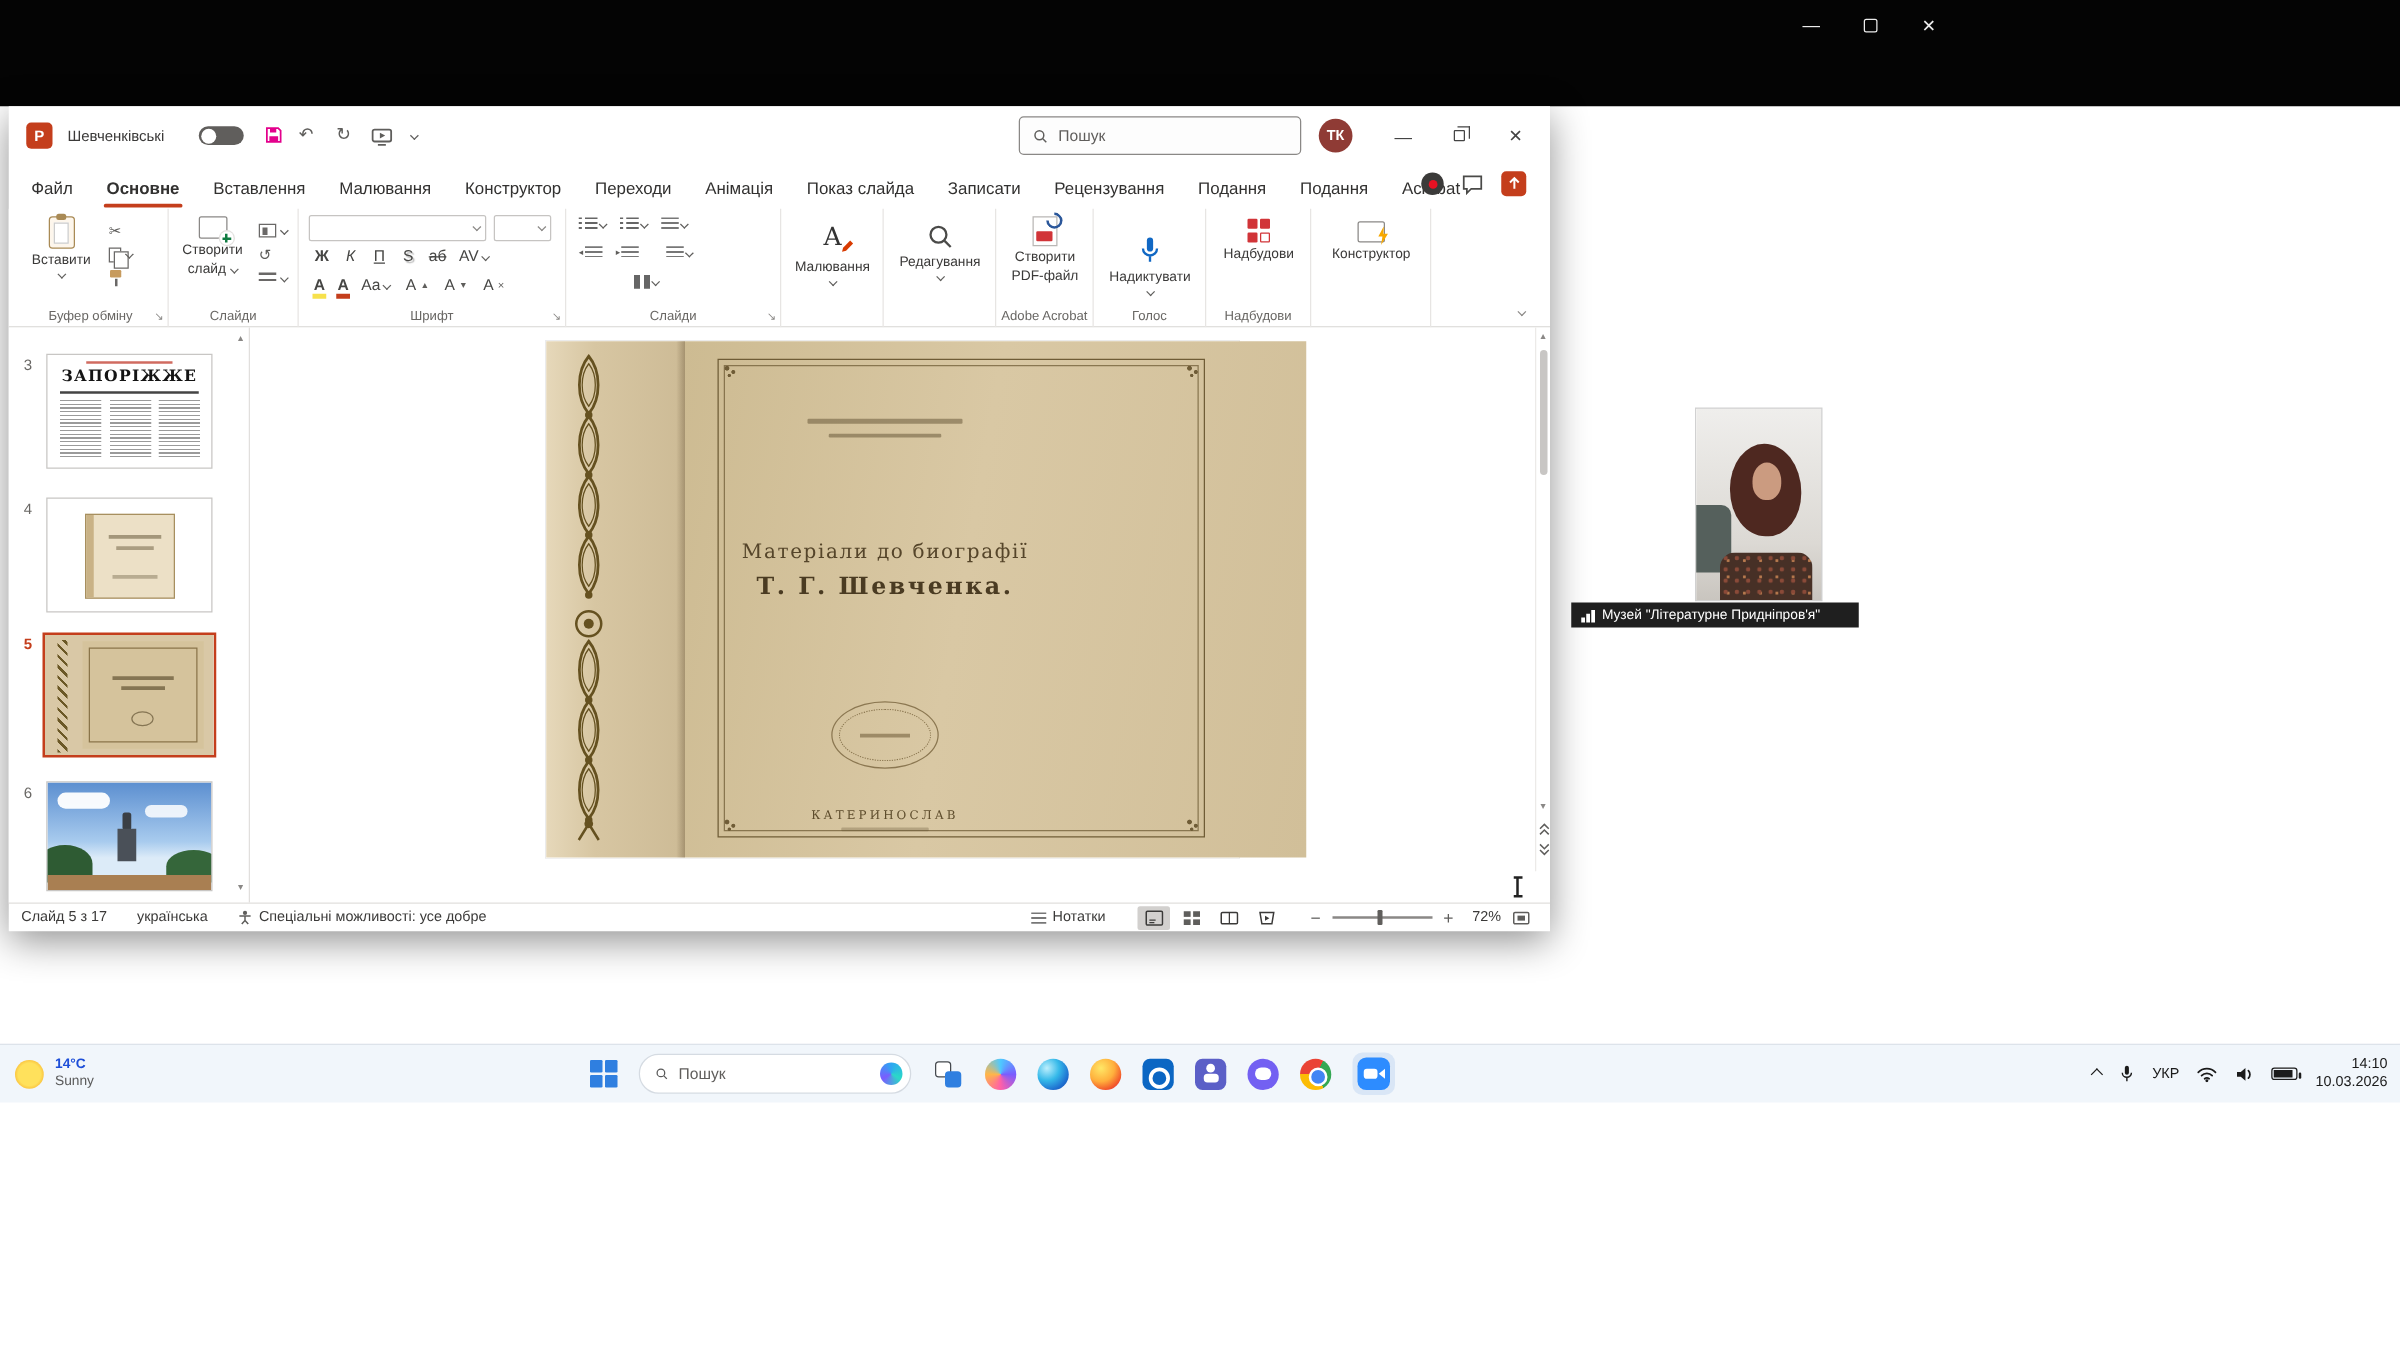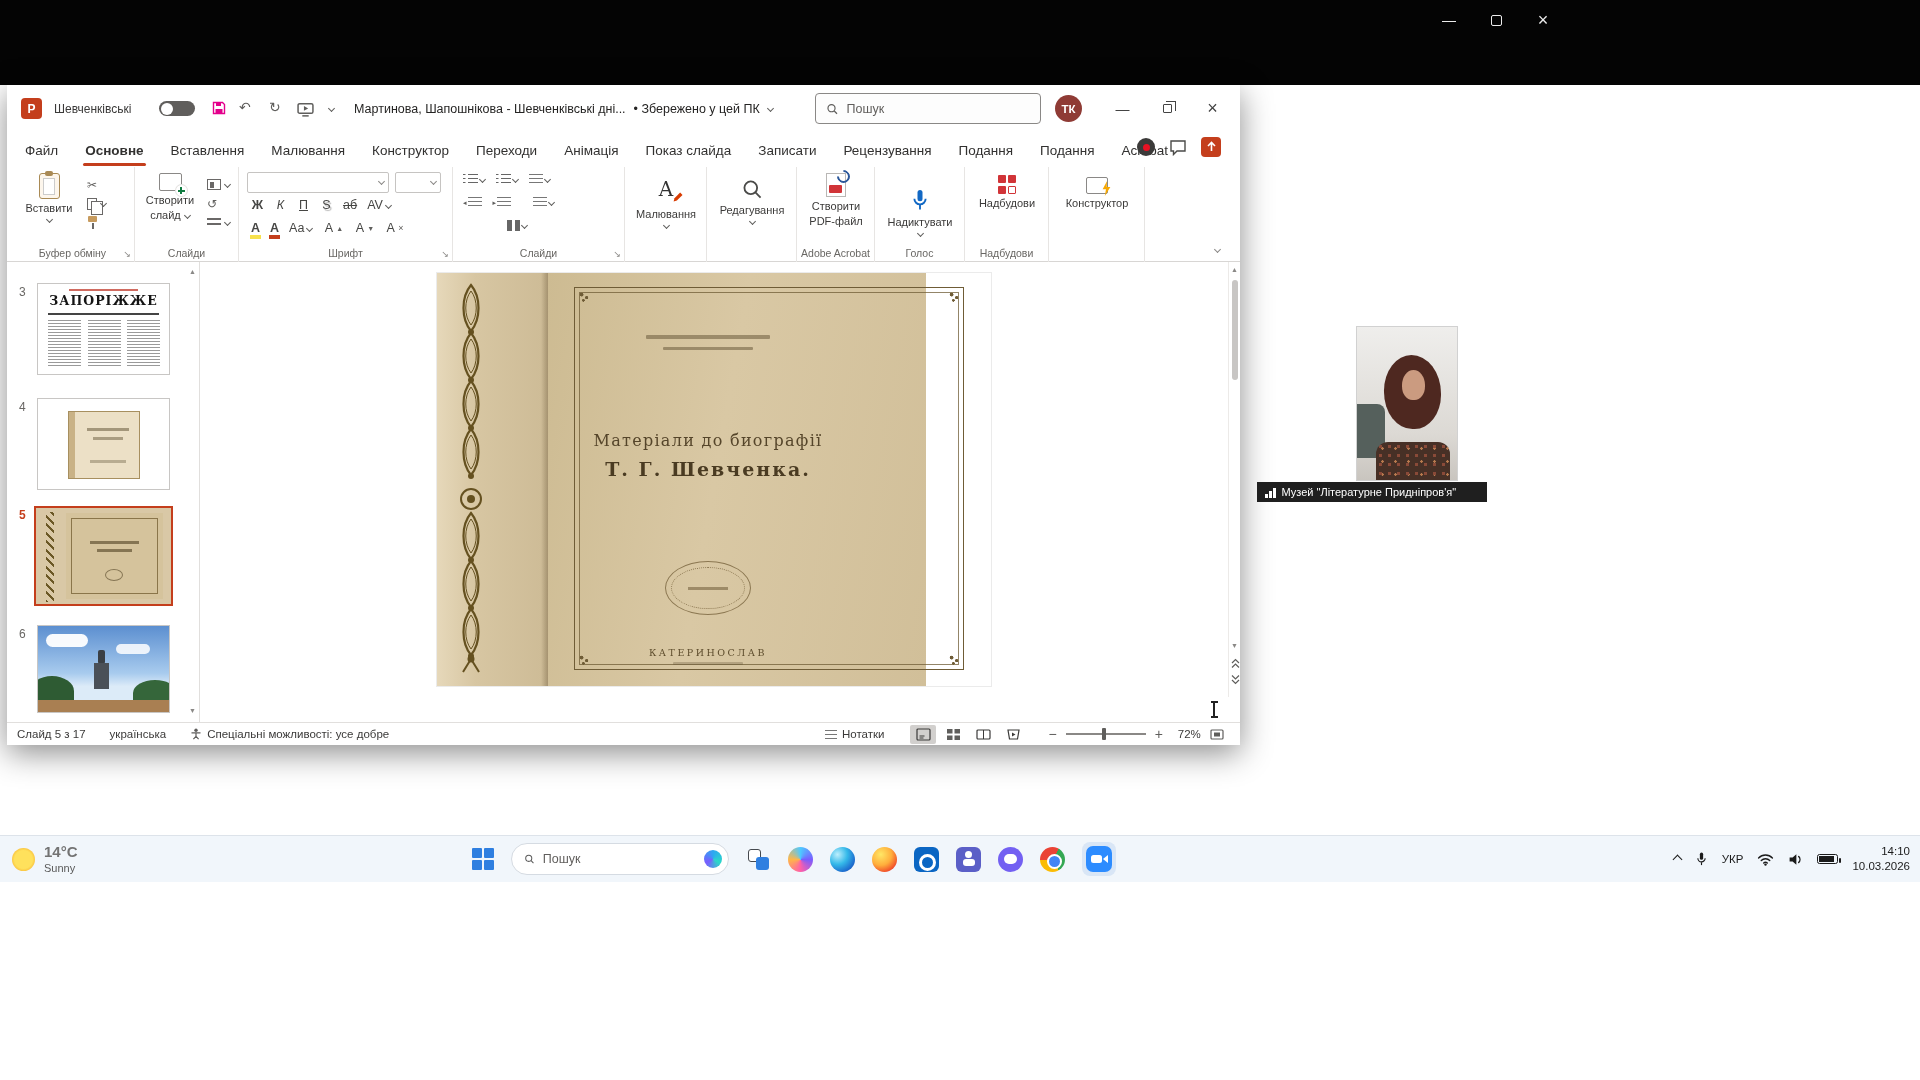"Мартинова, Шапошнікова - Шевченківські" div.abs { html: <div> <span>Мартинова, Шапошнікова - Шевченківські дні...</span> <span>• Збережено у цей ПК</span> <i></i> </div> -> none }
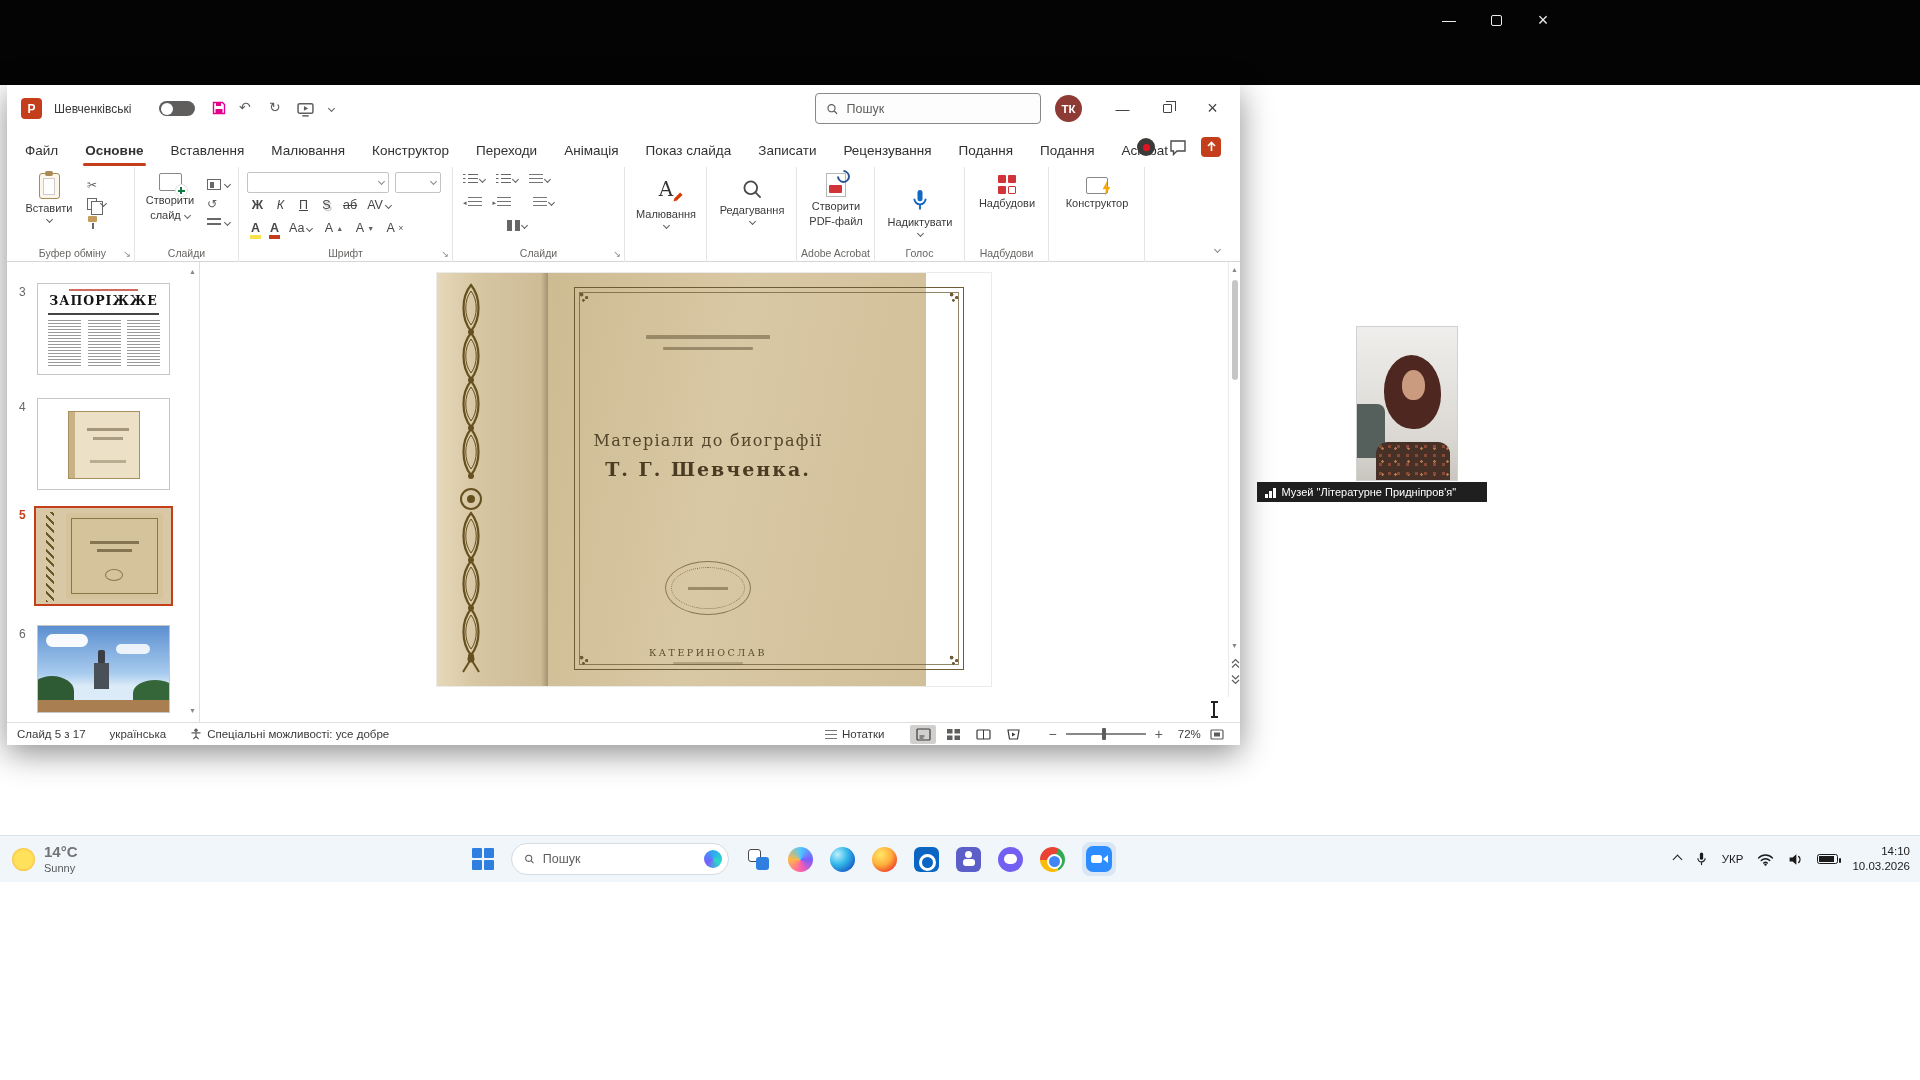"Матеріали до биографії" .cover { width: 378px -> 497px }
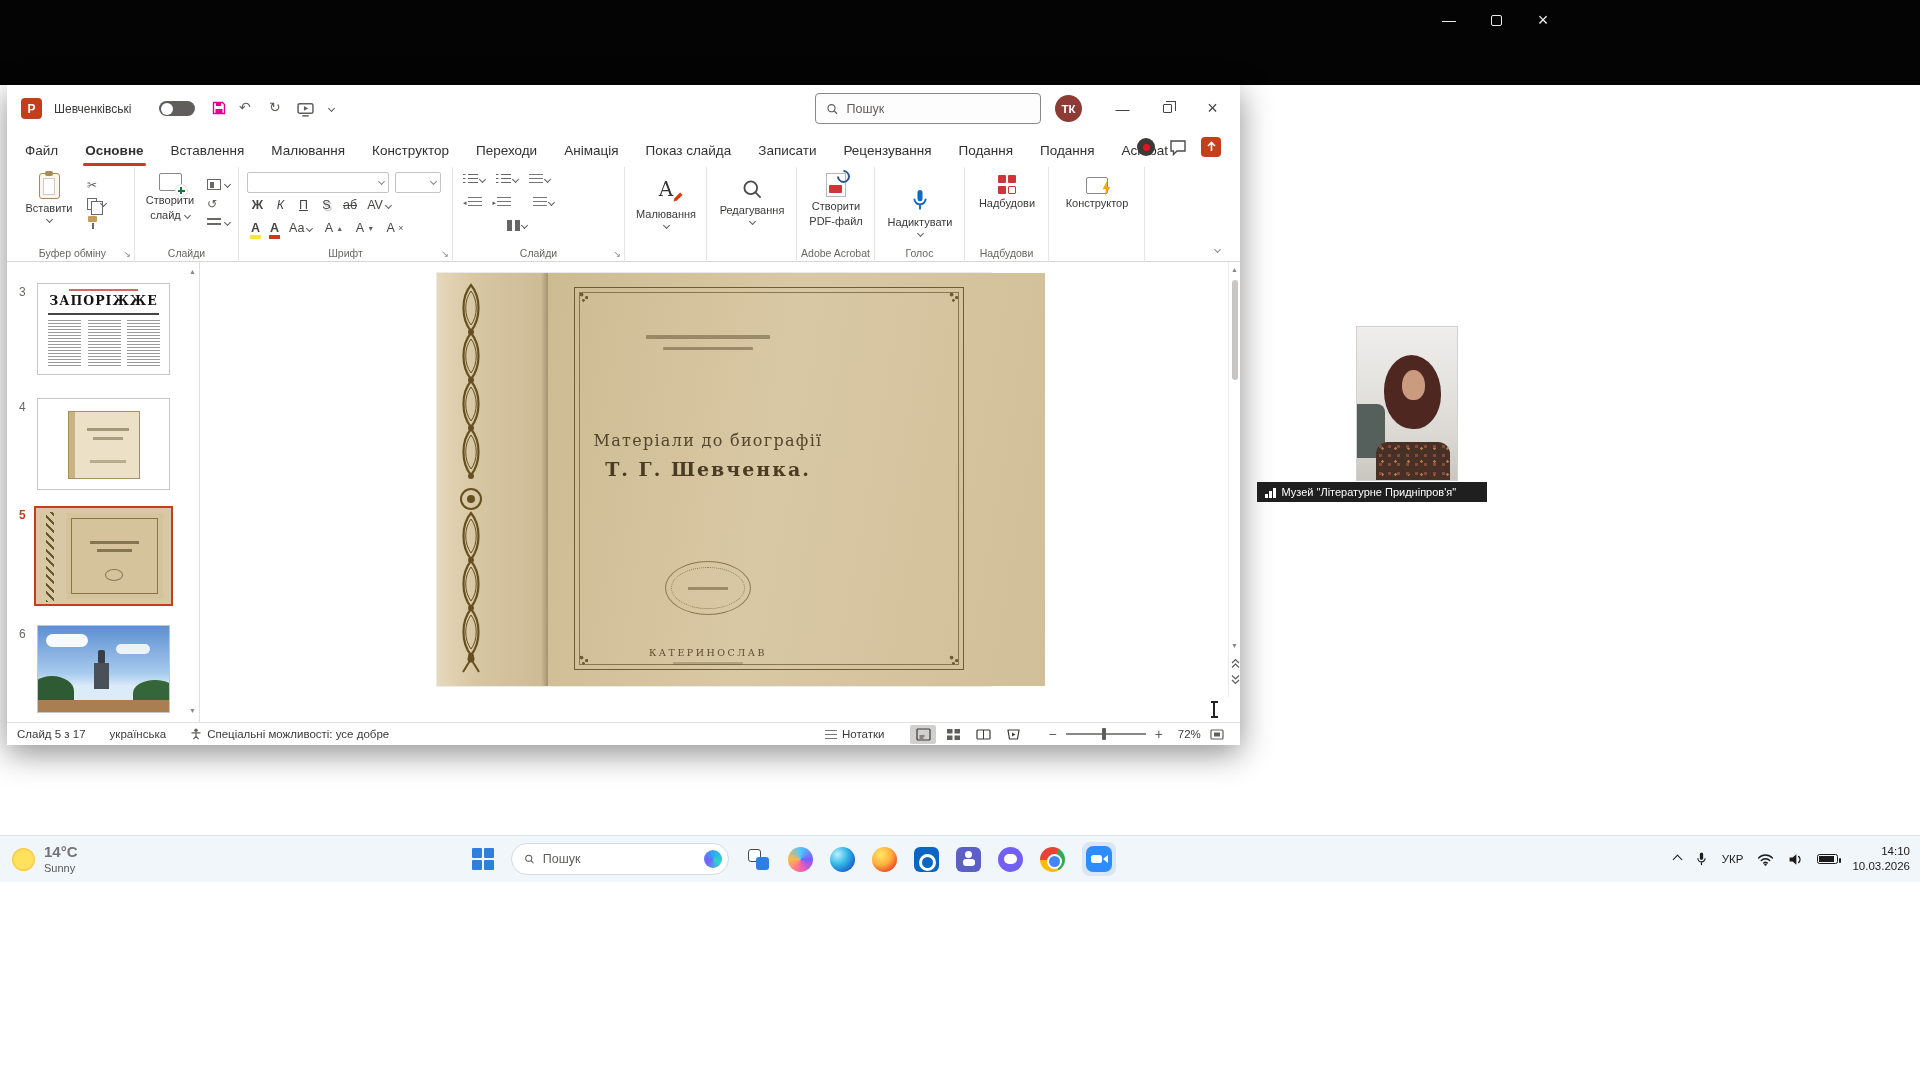"14°C" span { color: #737373 -> #1d4ed8; font-size: 15px -> 11px }
